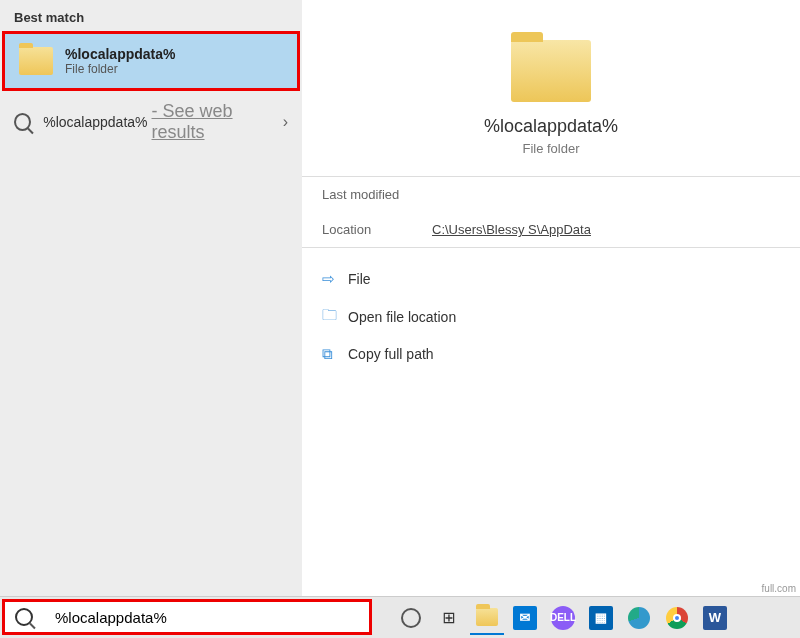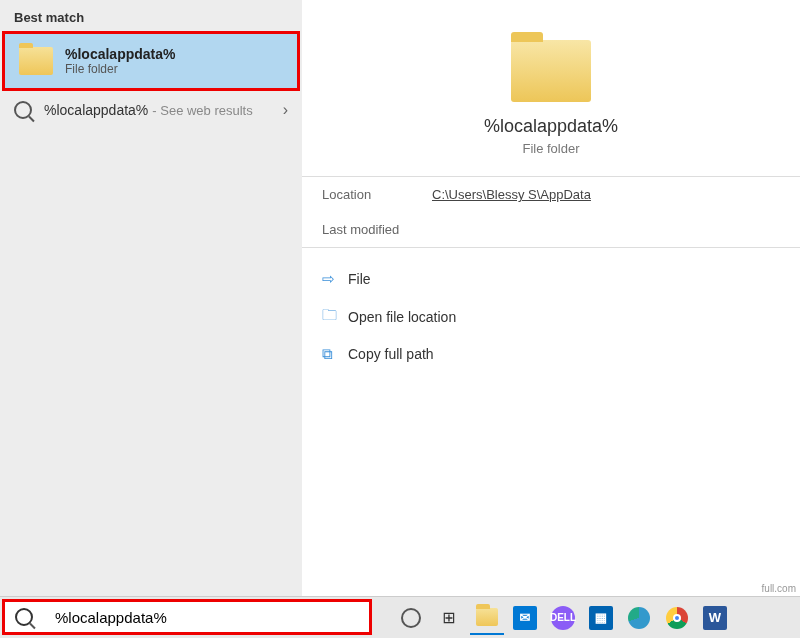"- See web results" .web-row .h { font-size: 13px -> 18px; text-decoration: none -> underline }
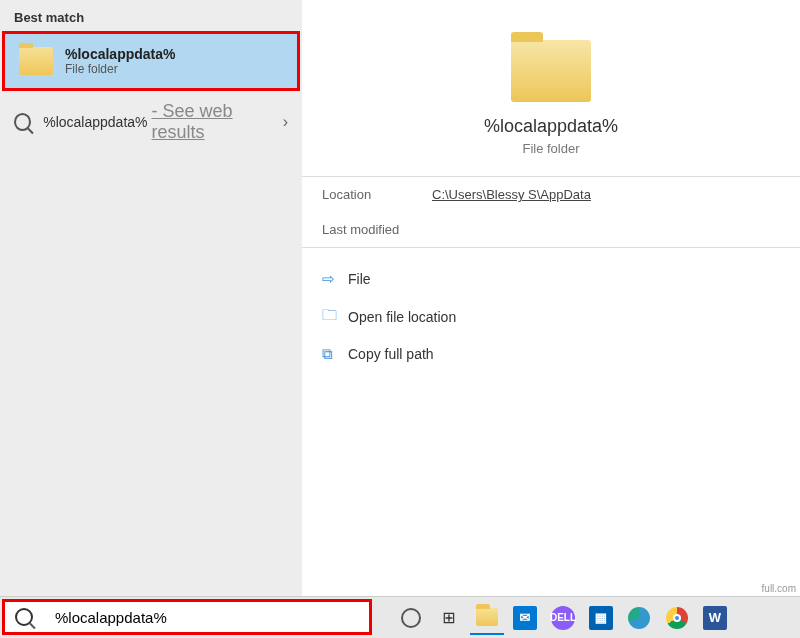"Location" div.meta-row { order: before "Last modified" -> after "Last modified" }
